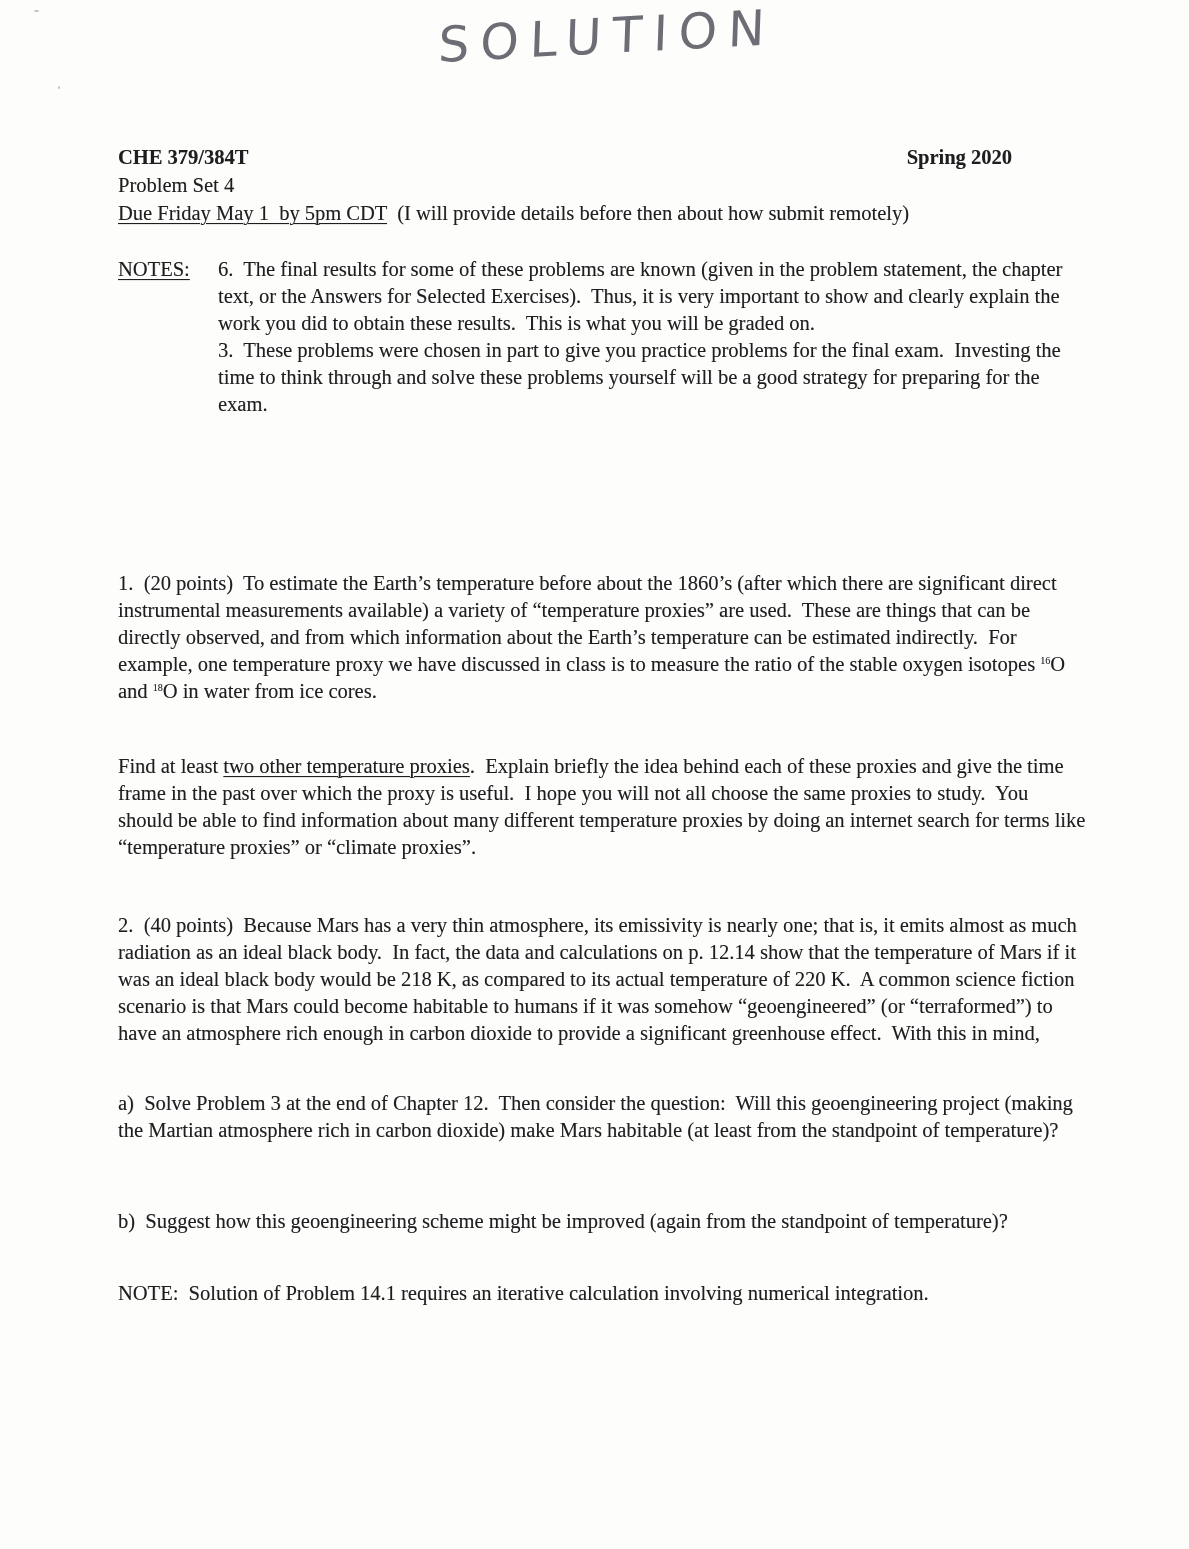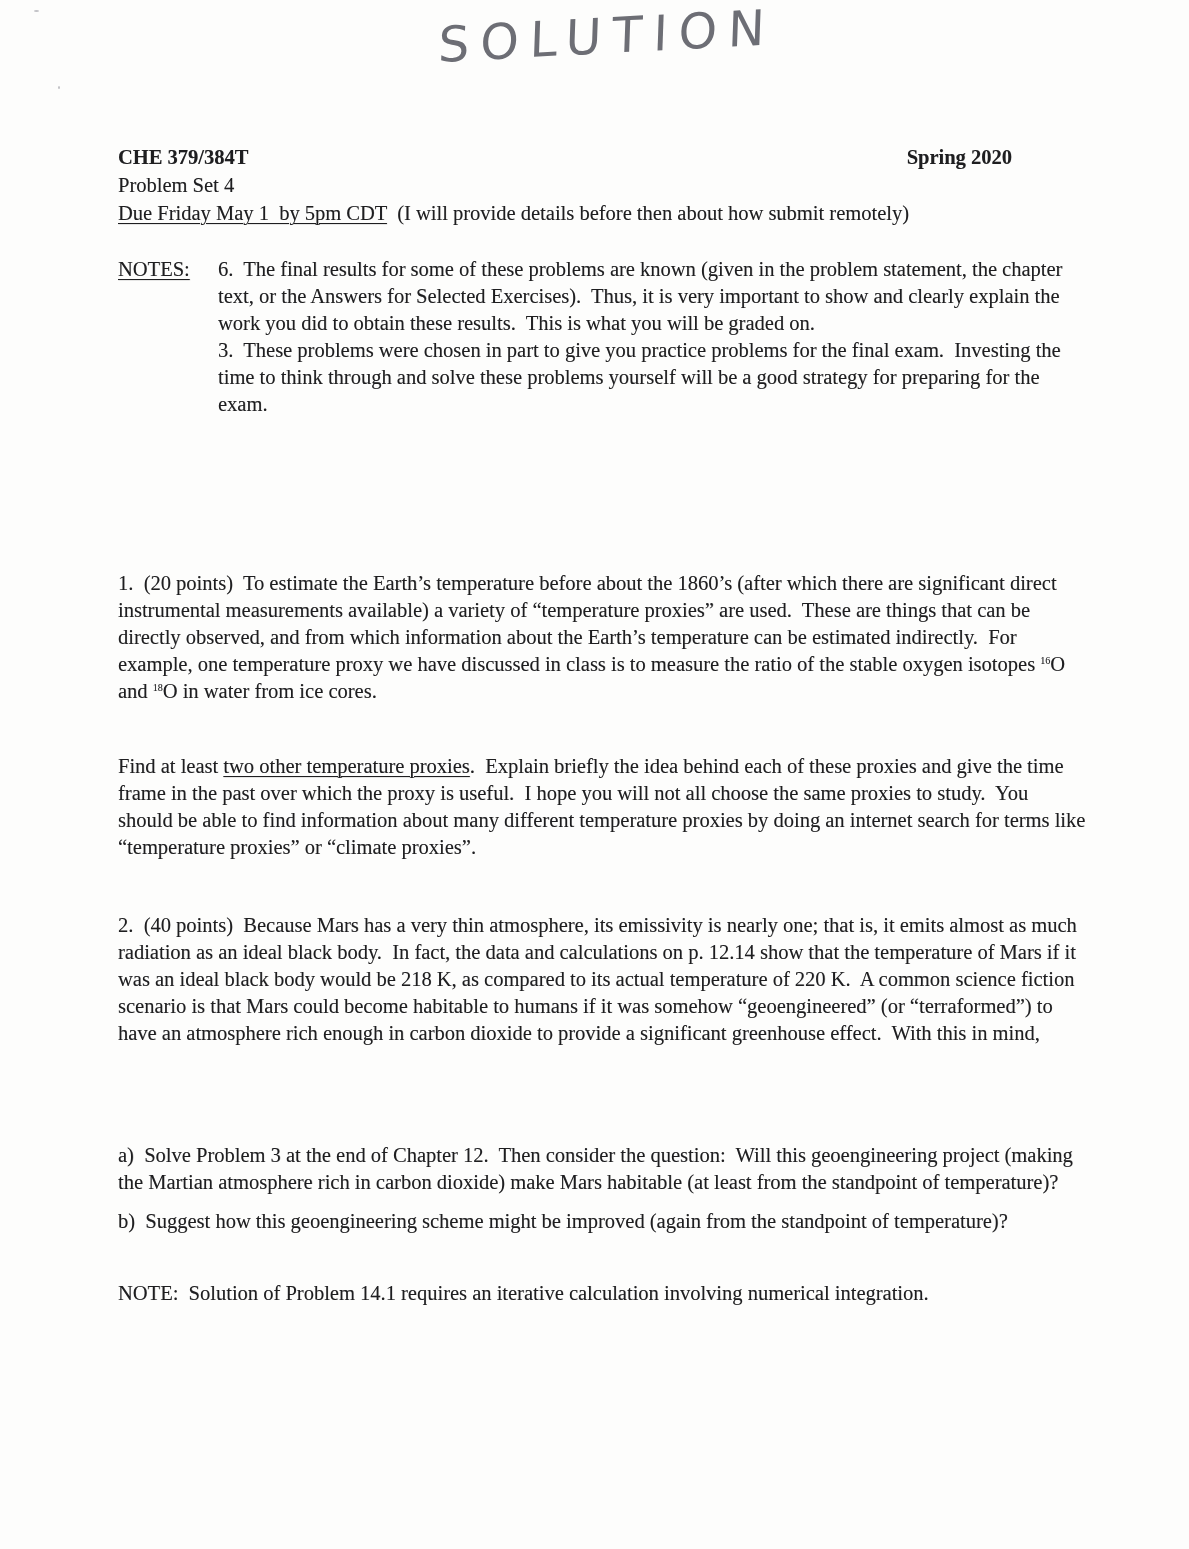"a) Solve Problem 3 at" .p2a { top: 1142px -> 1090px }
